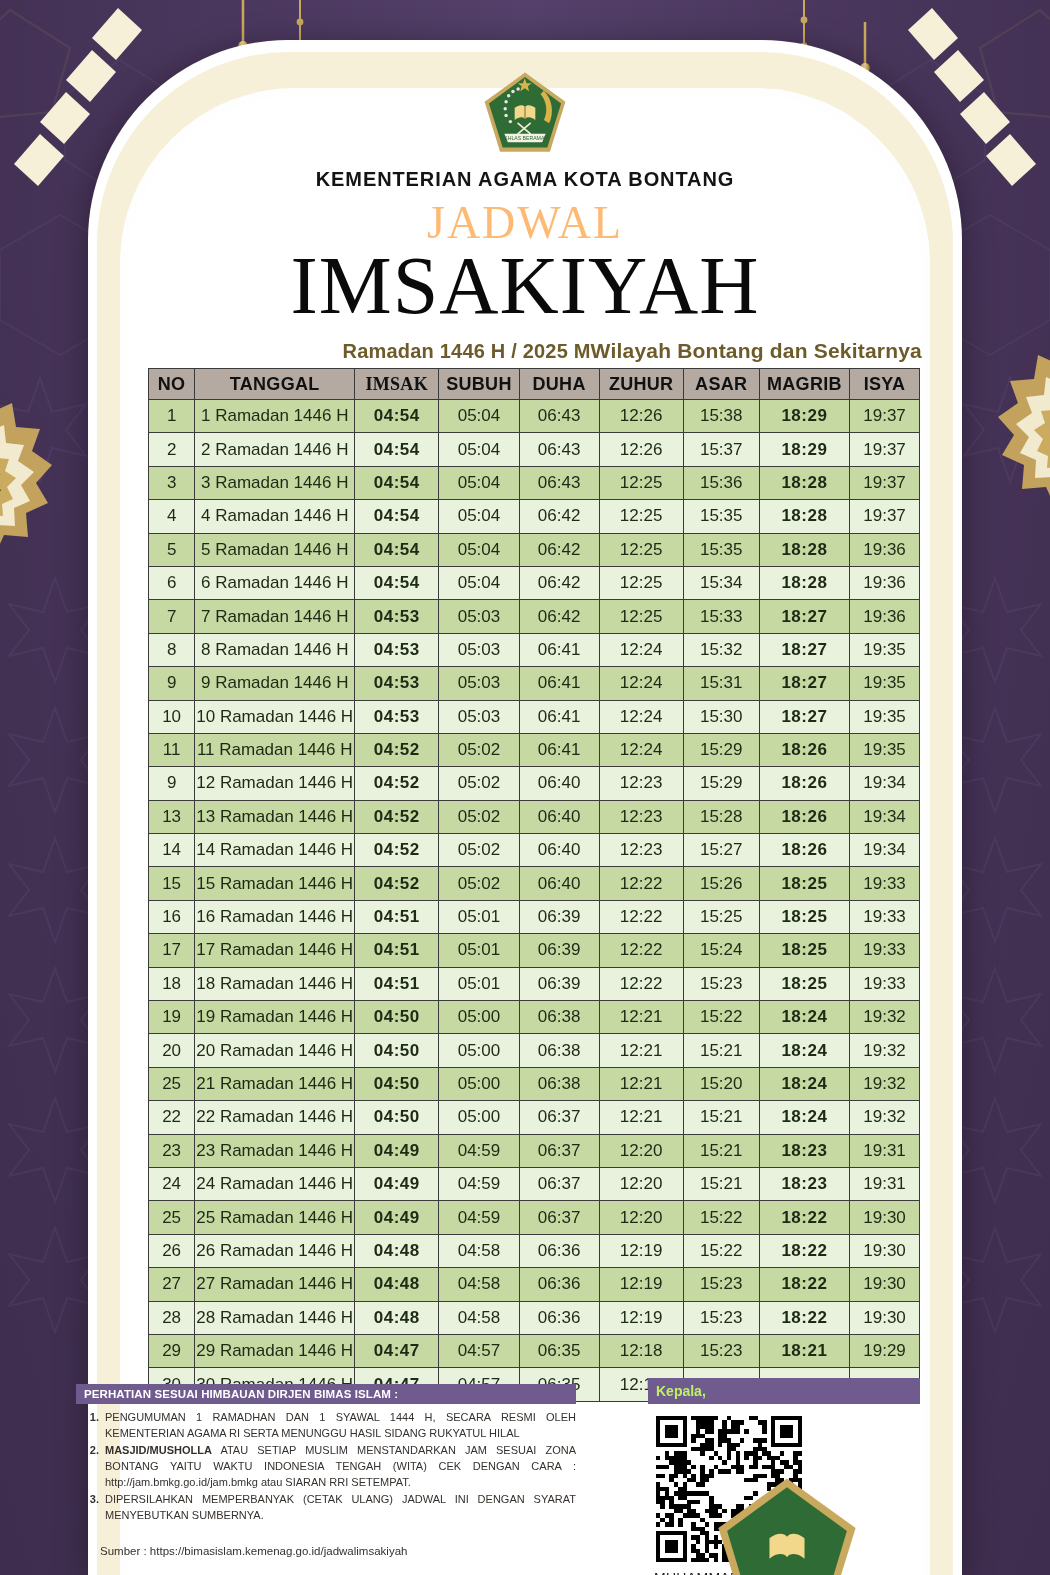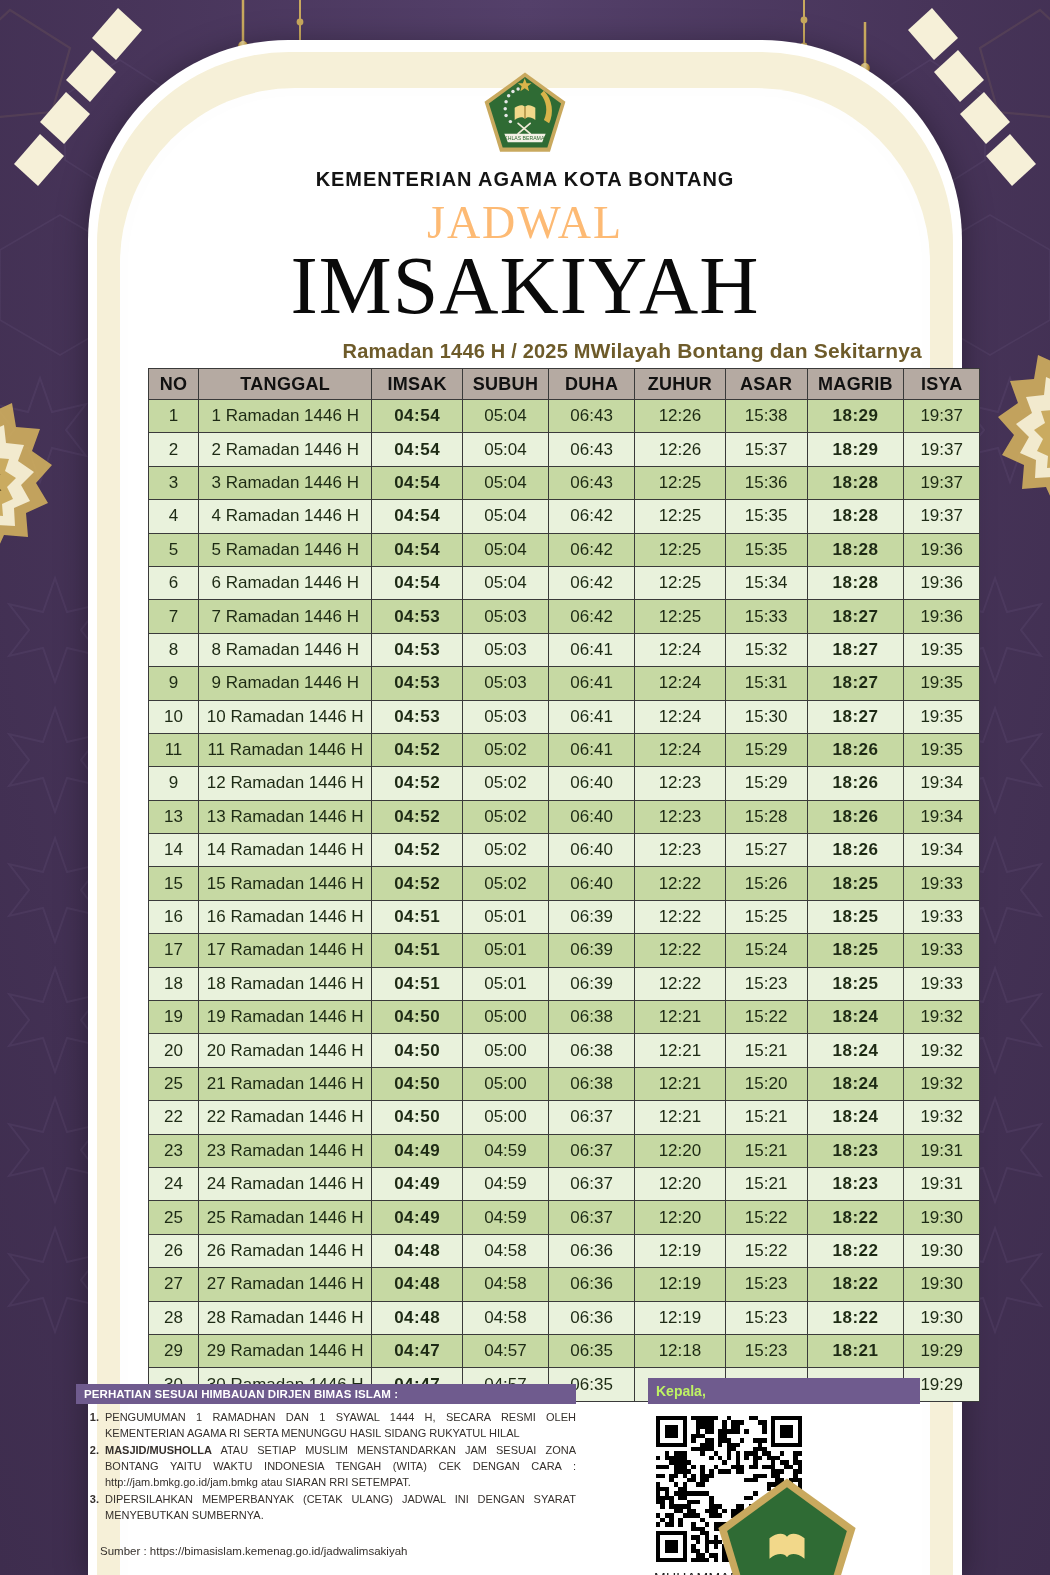"NO" table.sched { width: 832px -> 772px }
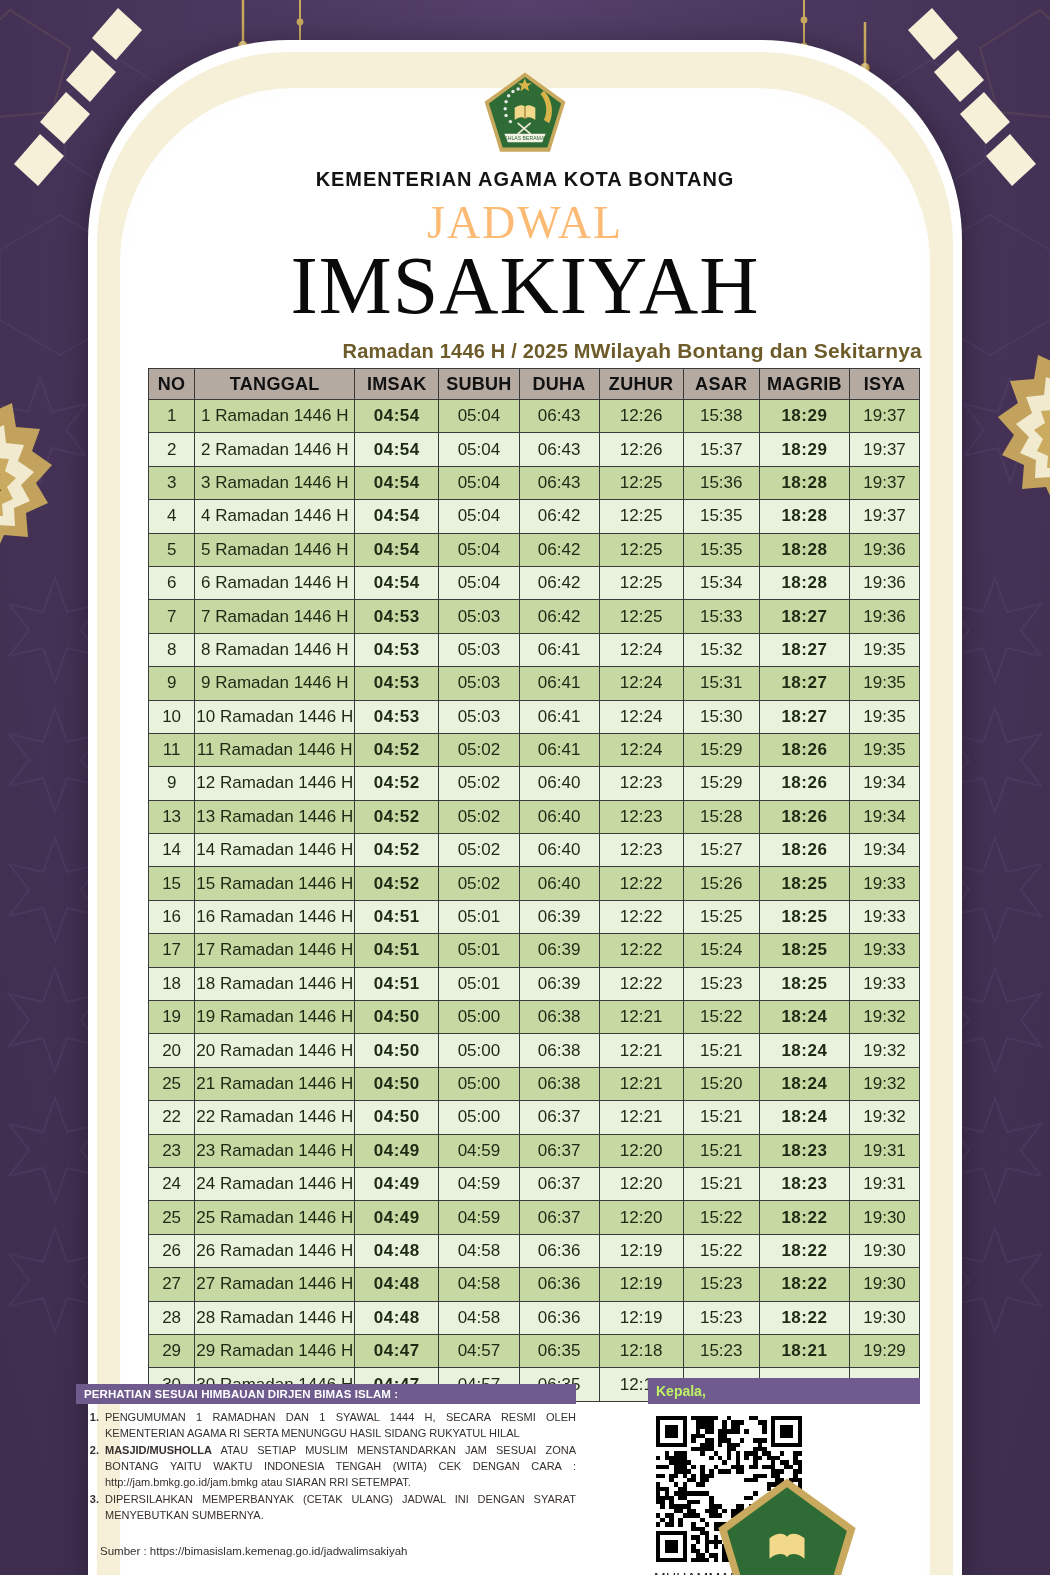"IMSAK" th.h-imsak { font-family: none -> Liberation Serif, serif }
